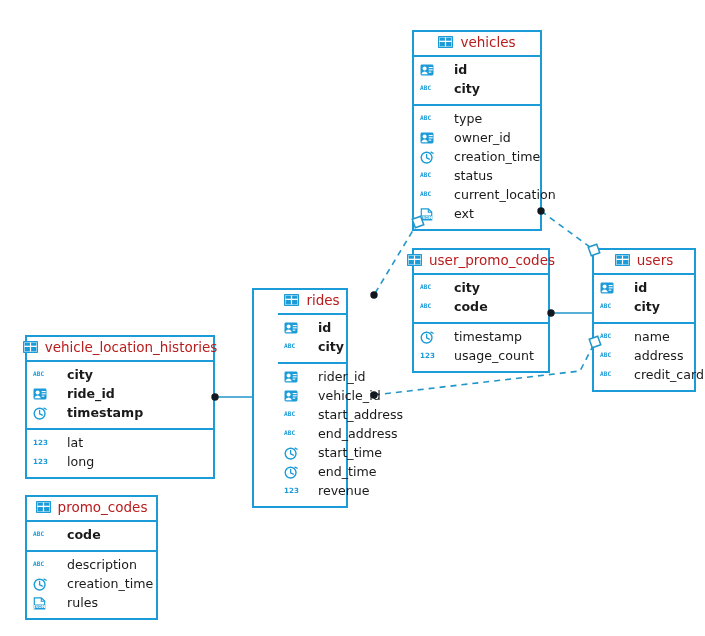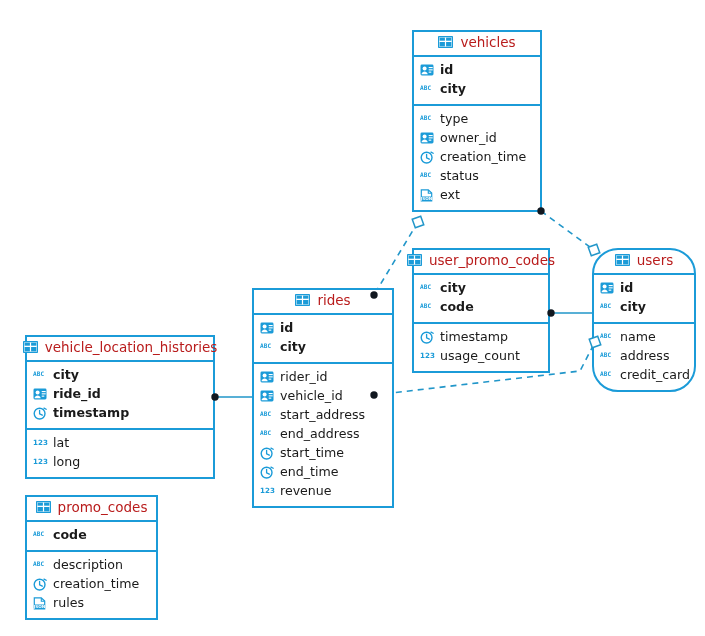"id" .col-row { gap: 5px -> 19px }
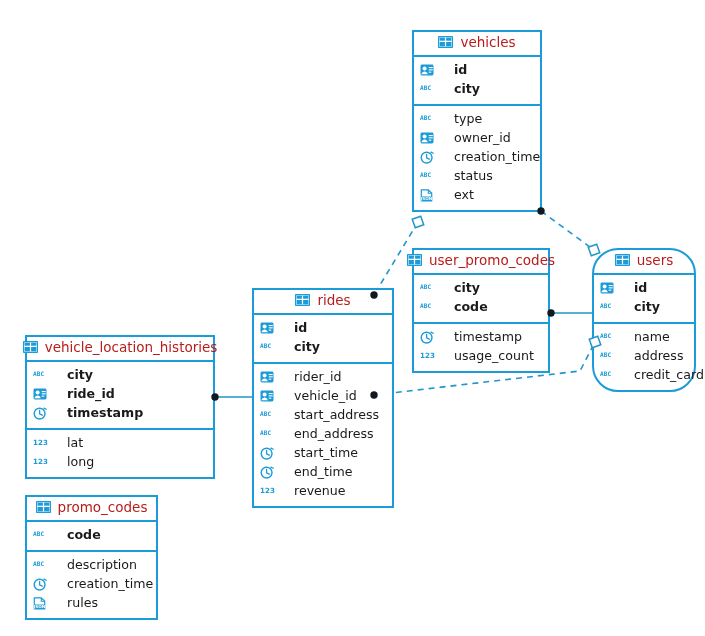"current_location" div.col-row { html: none -> <div> <span> <svg> <text>ABC</text> </svg> </span> <span>current_location</span> </div> }
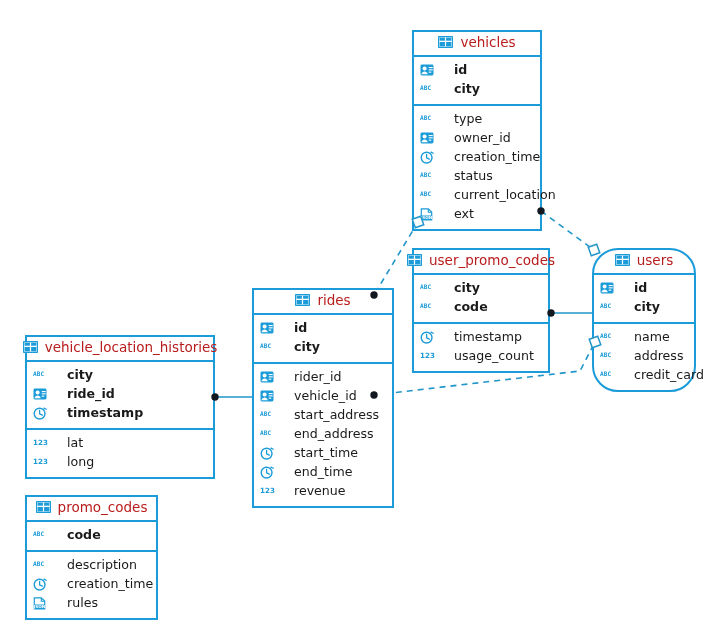"users" div.table-box { border-radius: 26px -> none }
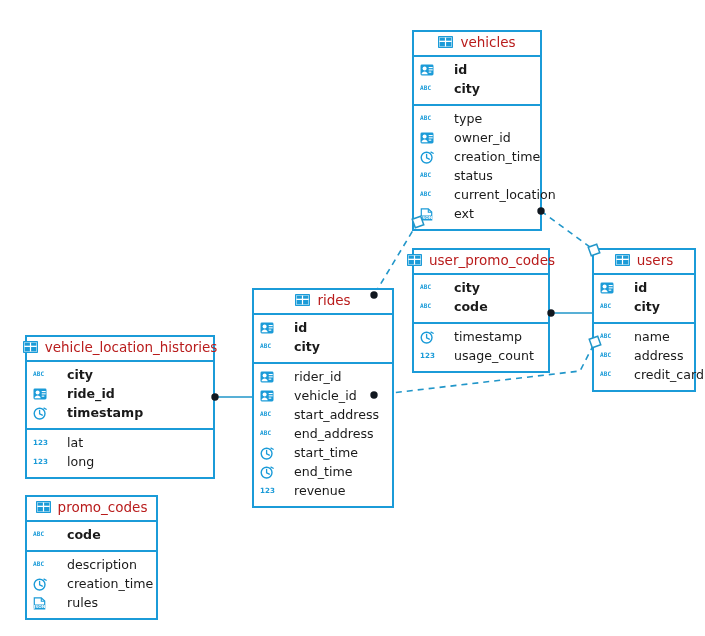"rides" div.table-box { padding-left: none -> 24px; width: 142px -> 96px }
